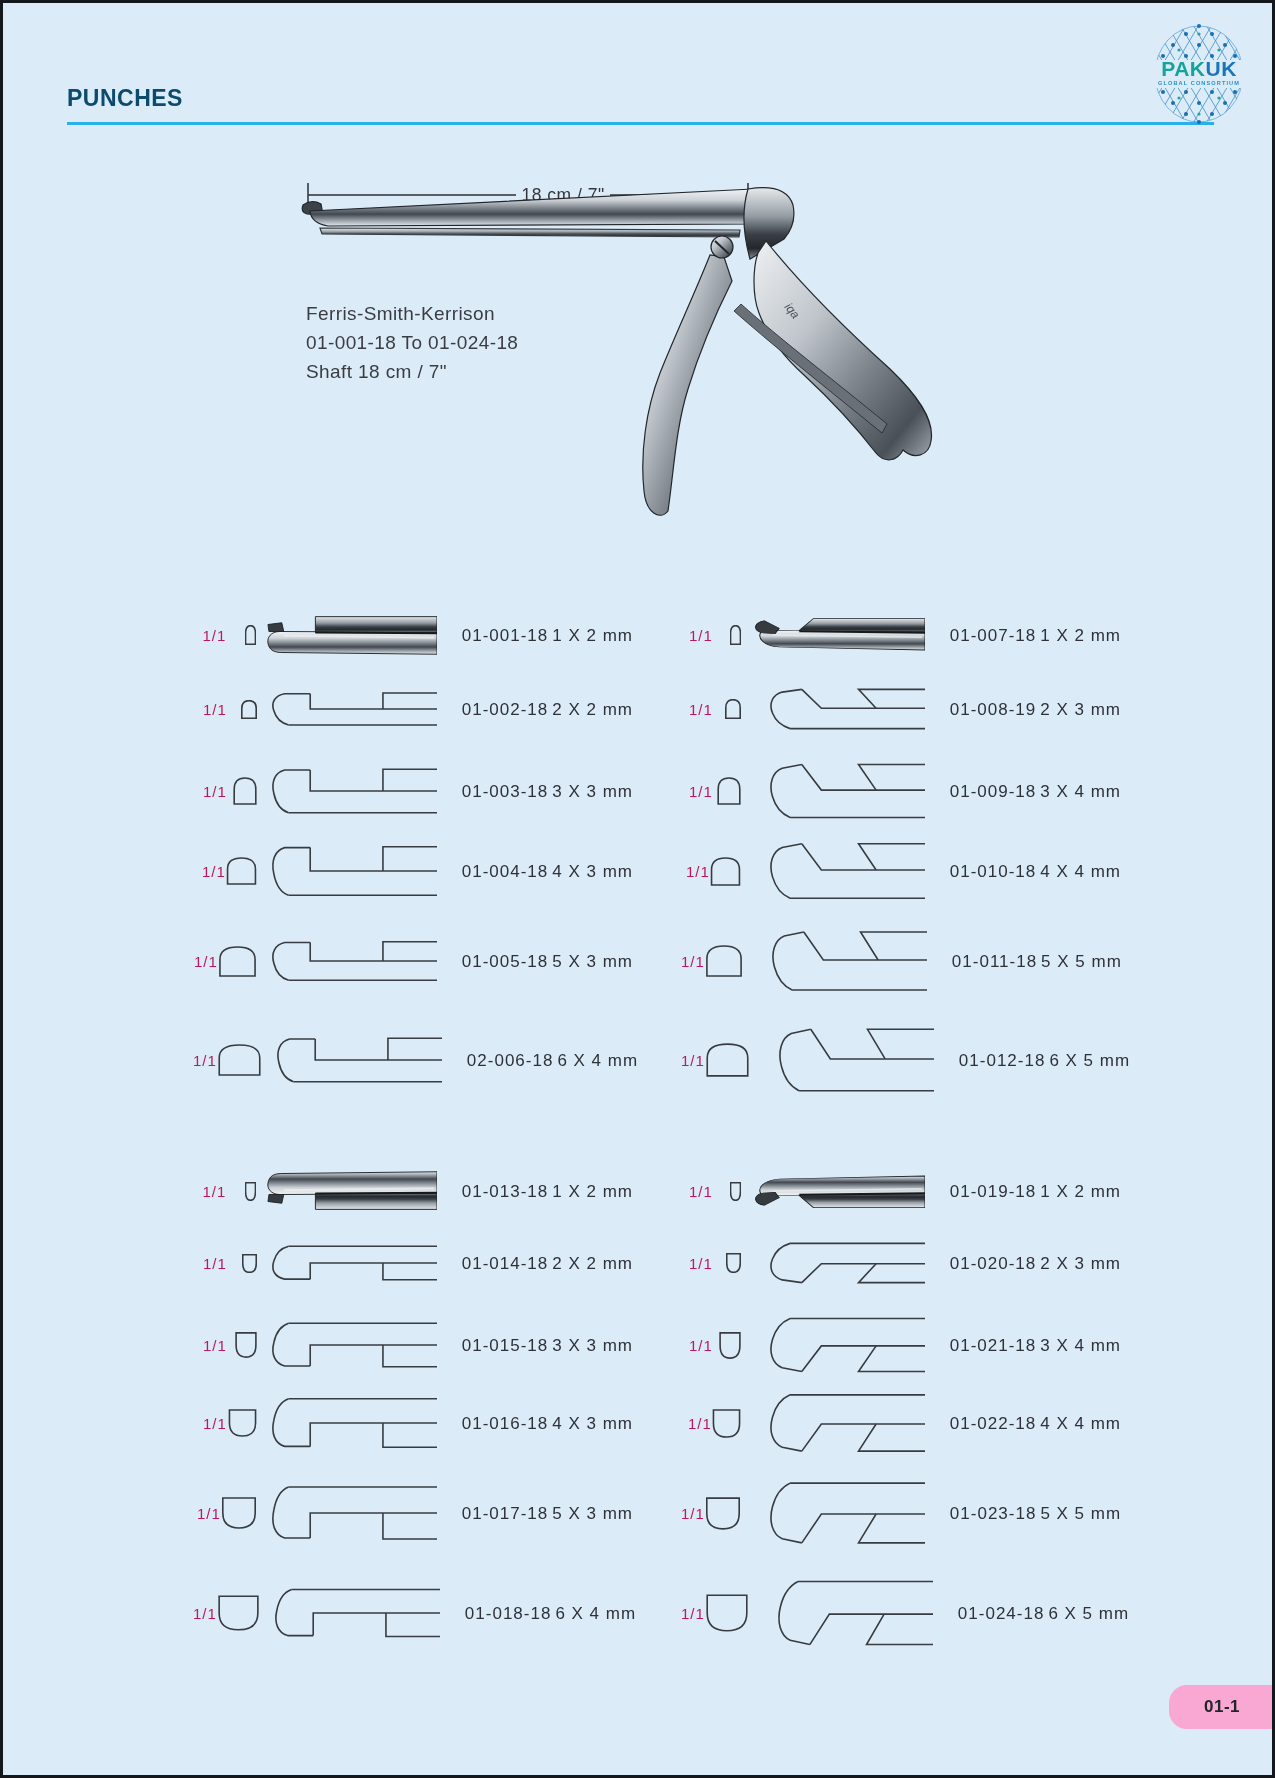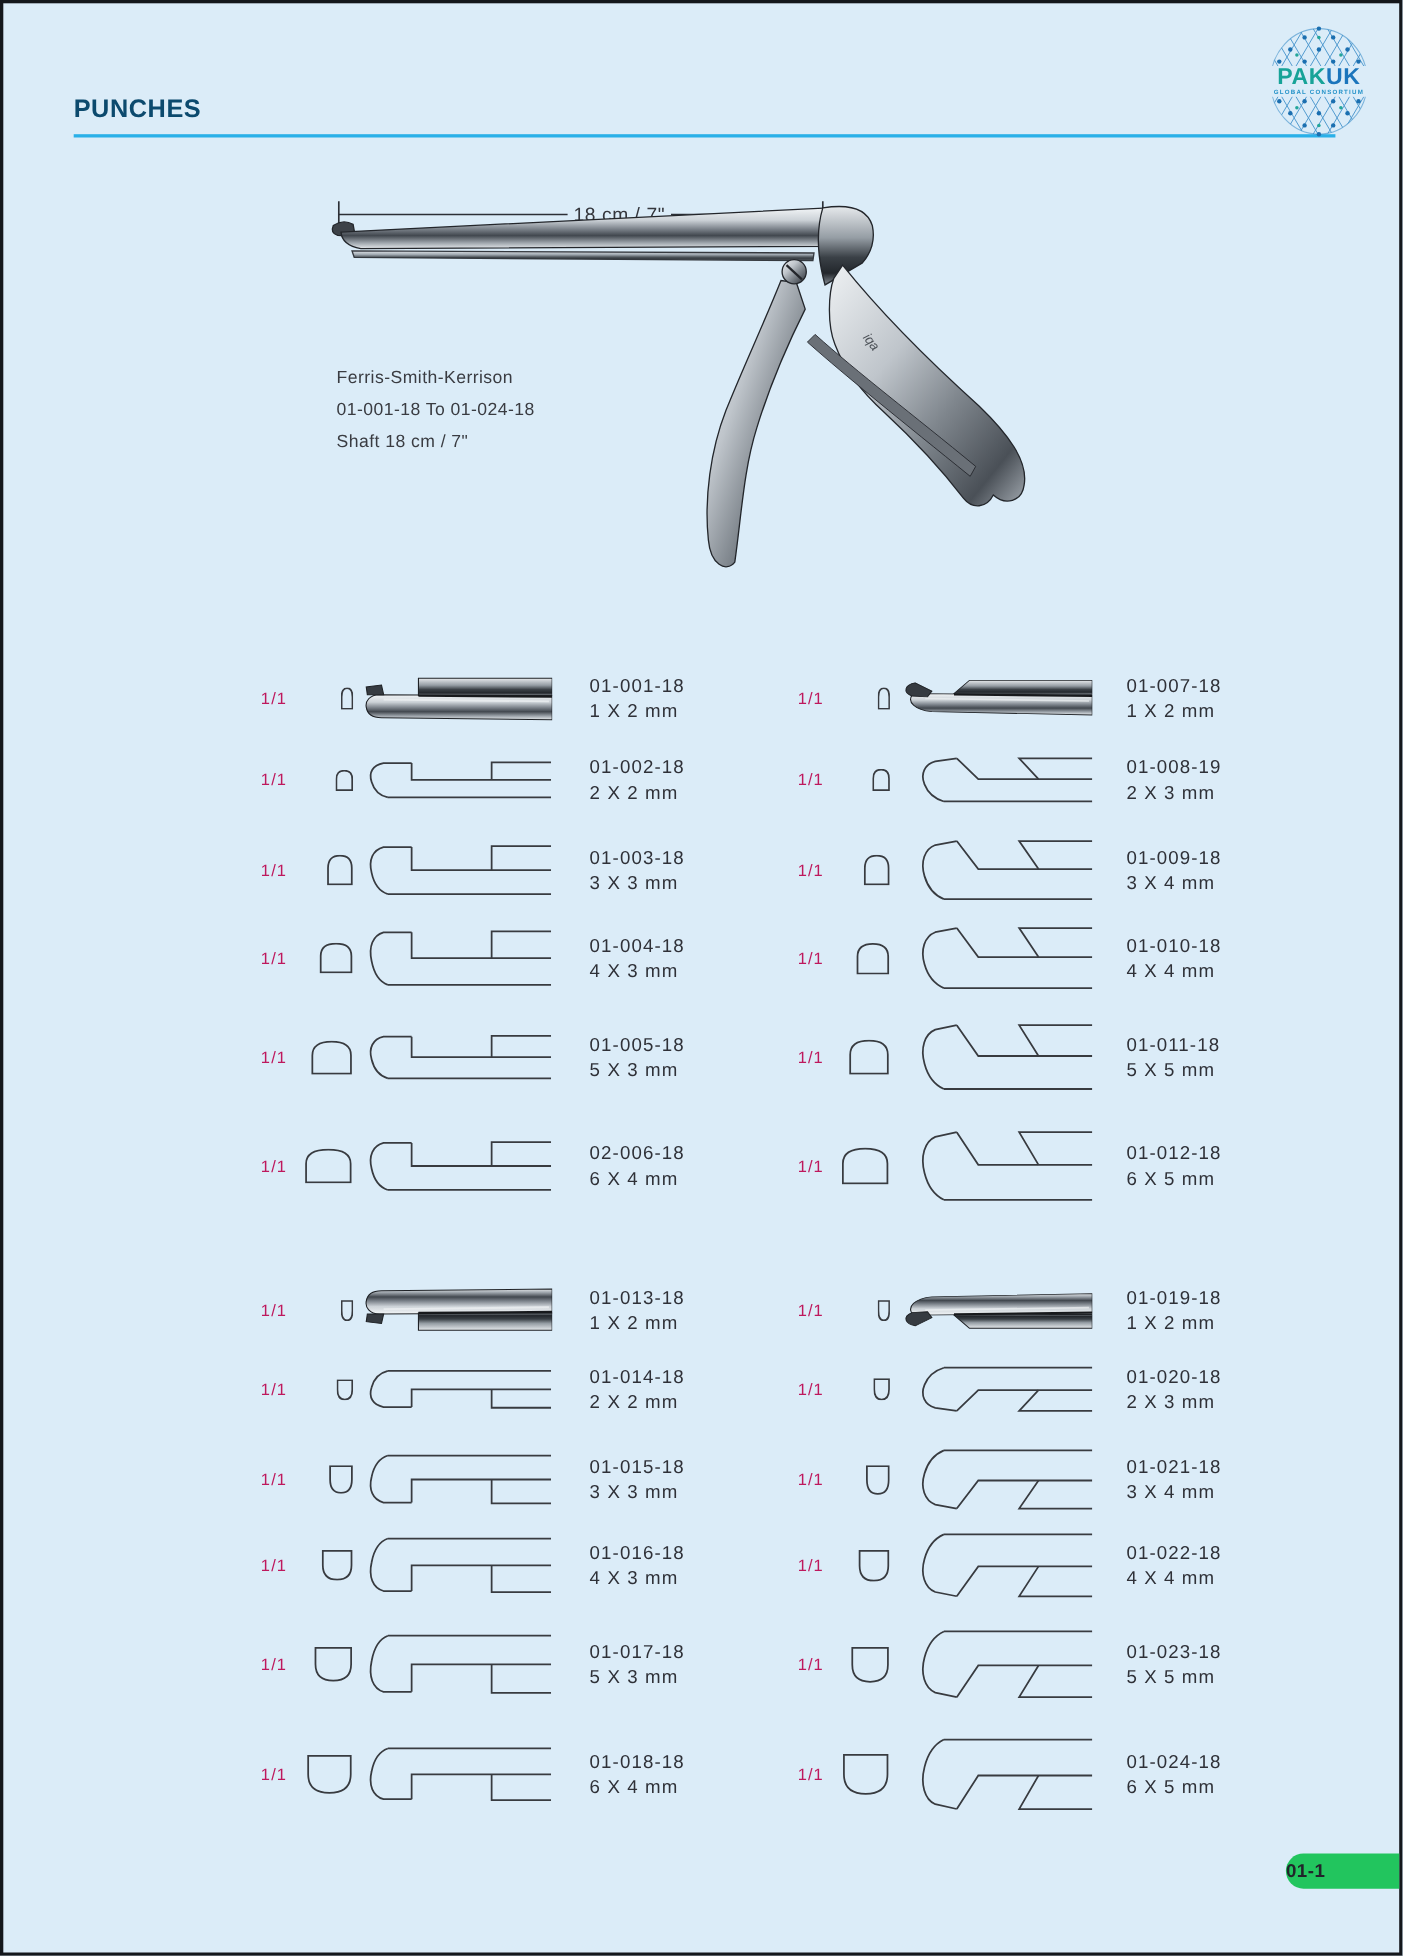"Ferris-Smith-Kerrison" .hero-text { font-size: 16px -> 19px; margin-top: 30px -> none }
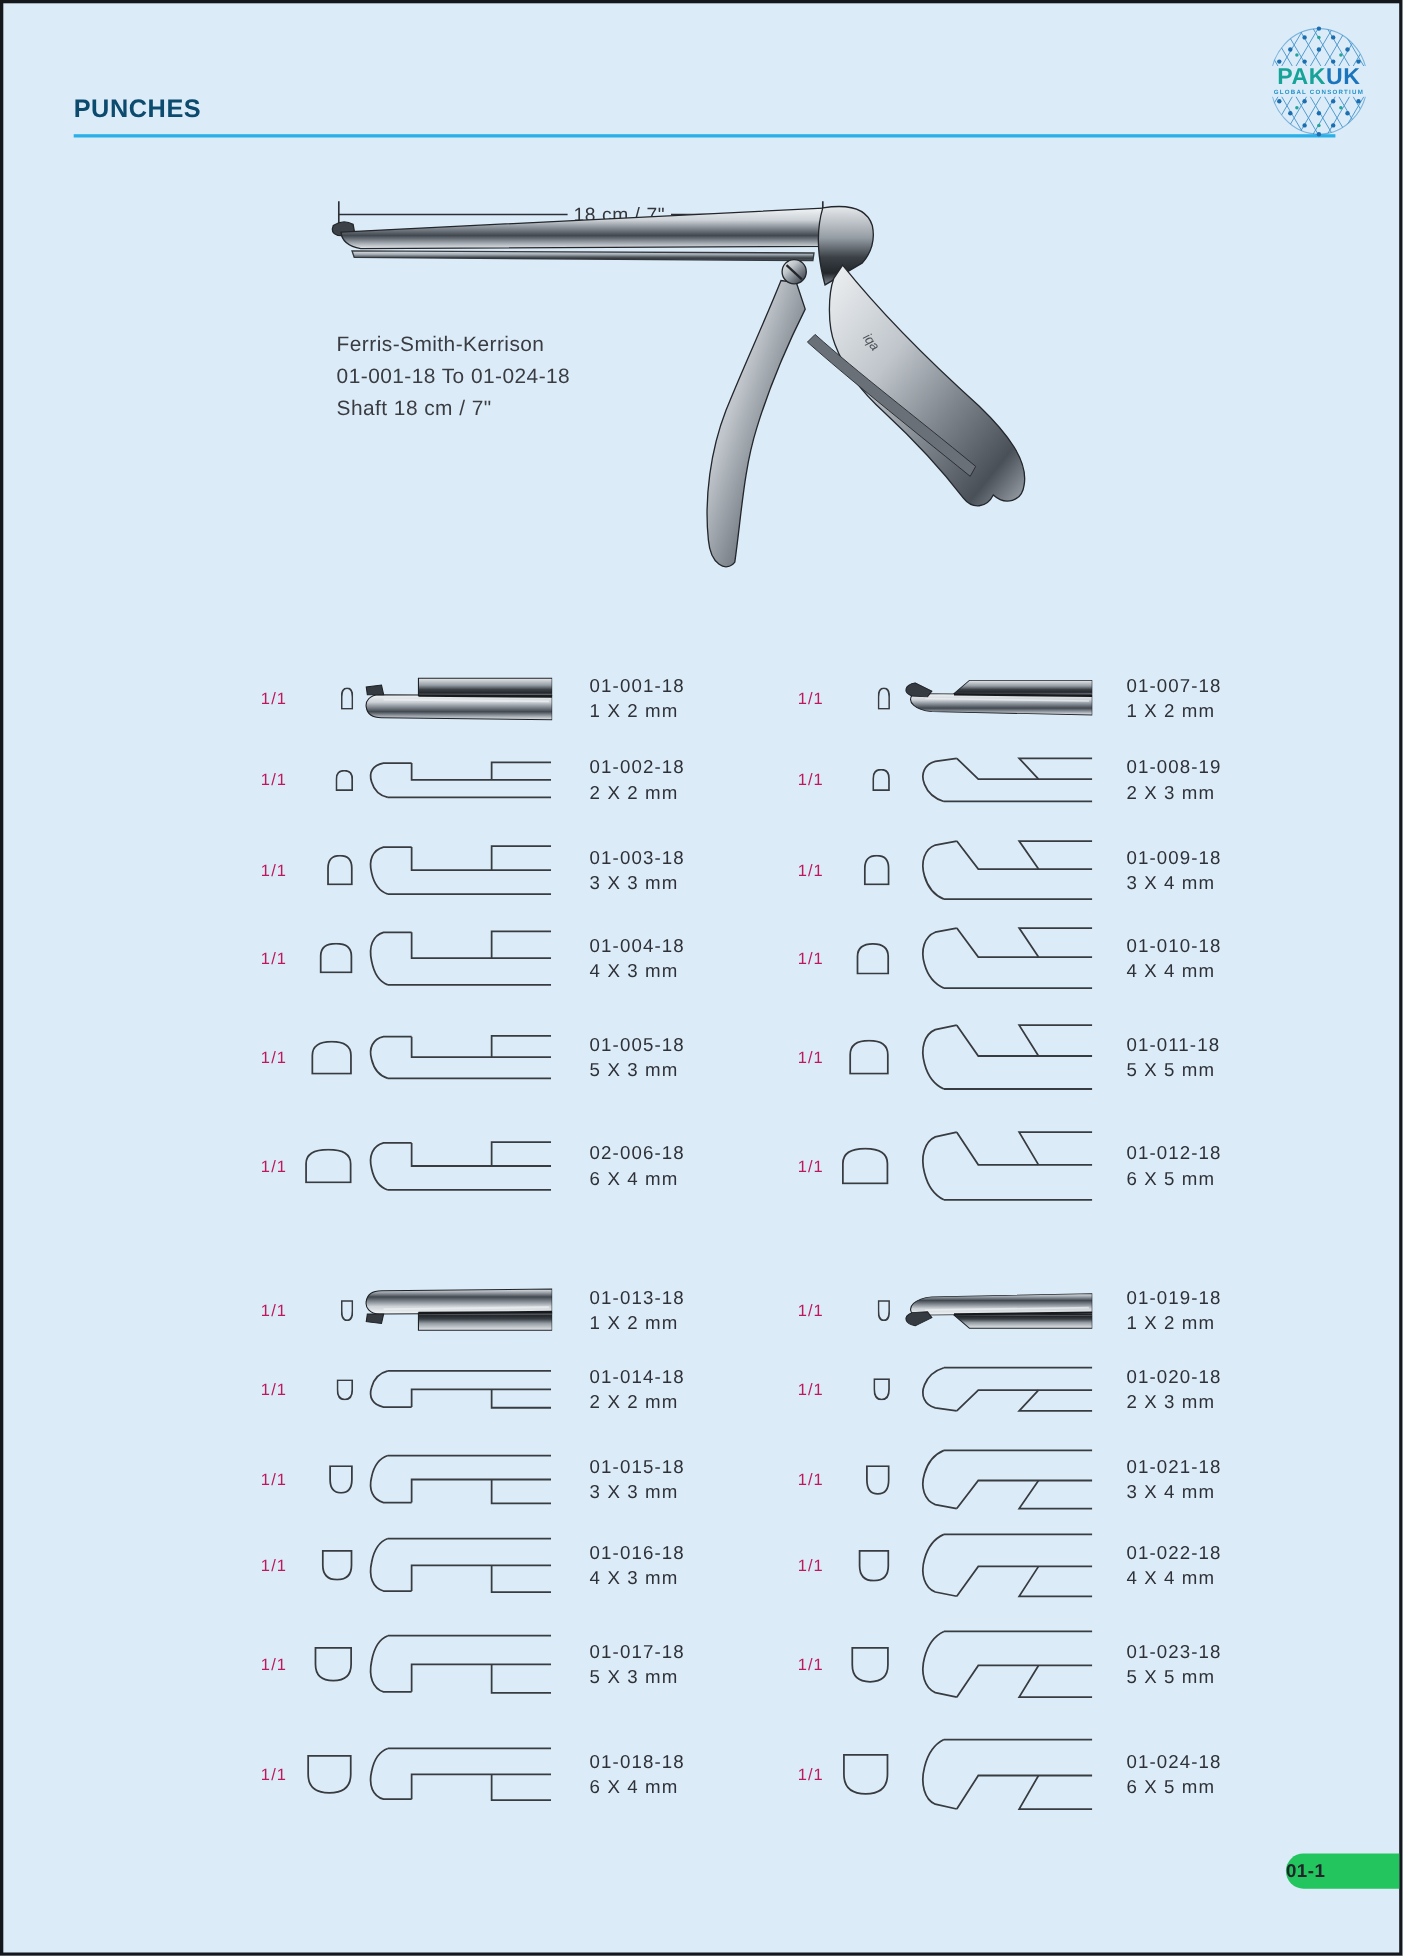"01-001-18" .codes { flex-direction: column -> row }
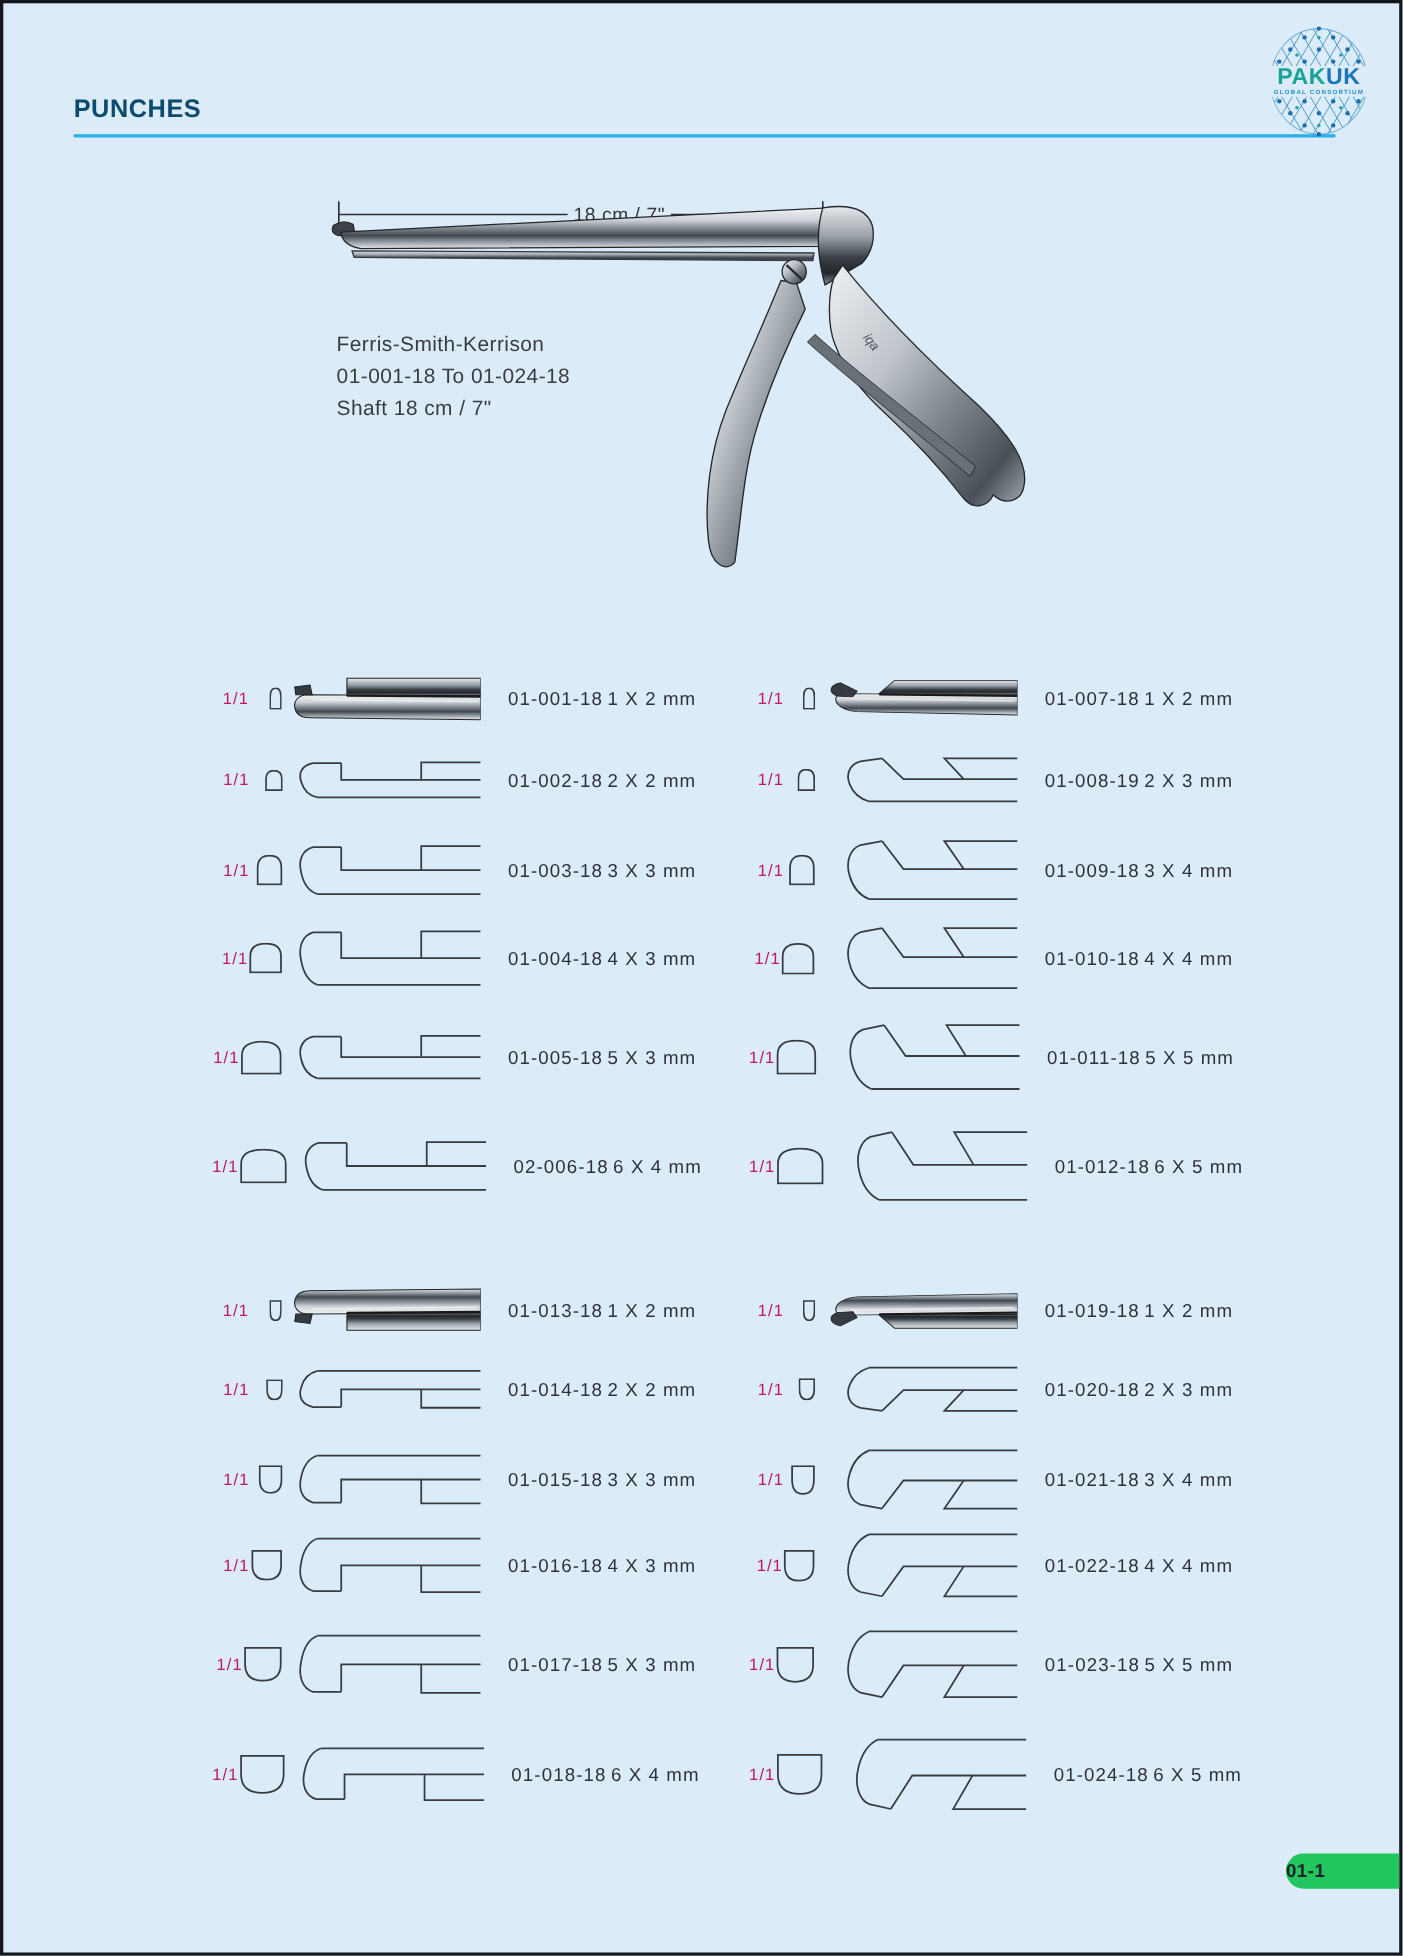"01-1" .pagepill { background: #22c55e -> #f9a8d4; height: 32px -> 44px; justify-content: flex-start -> center }
